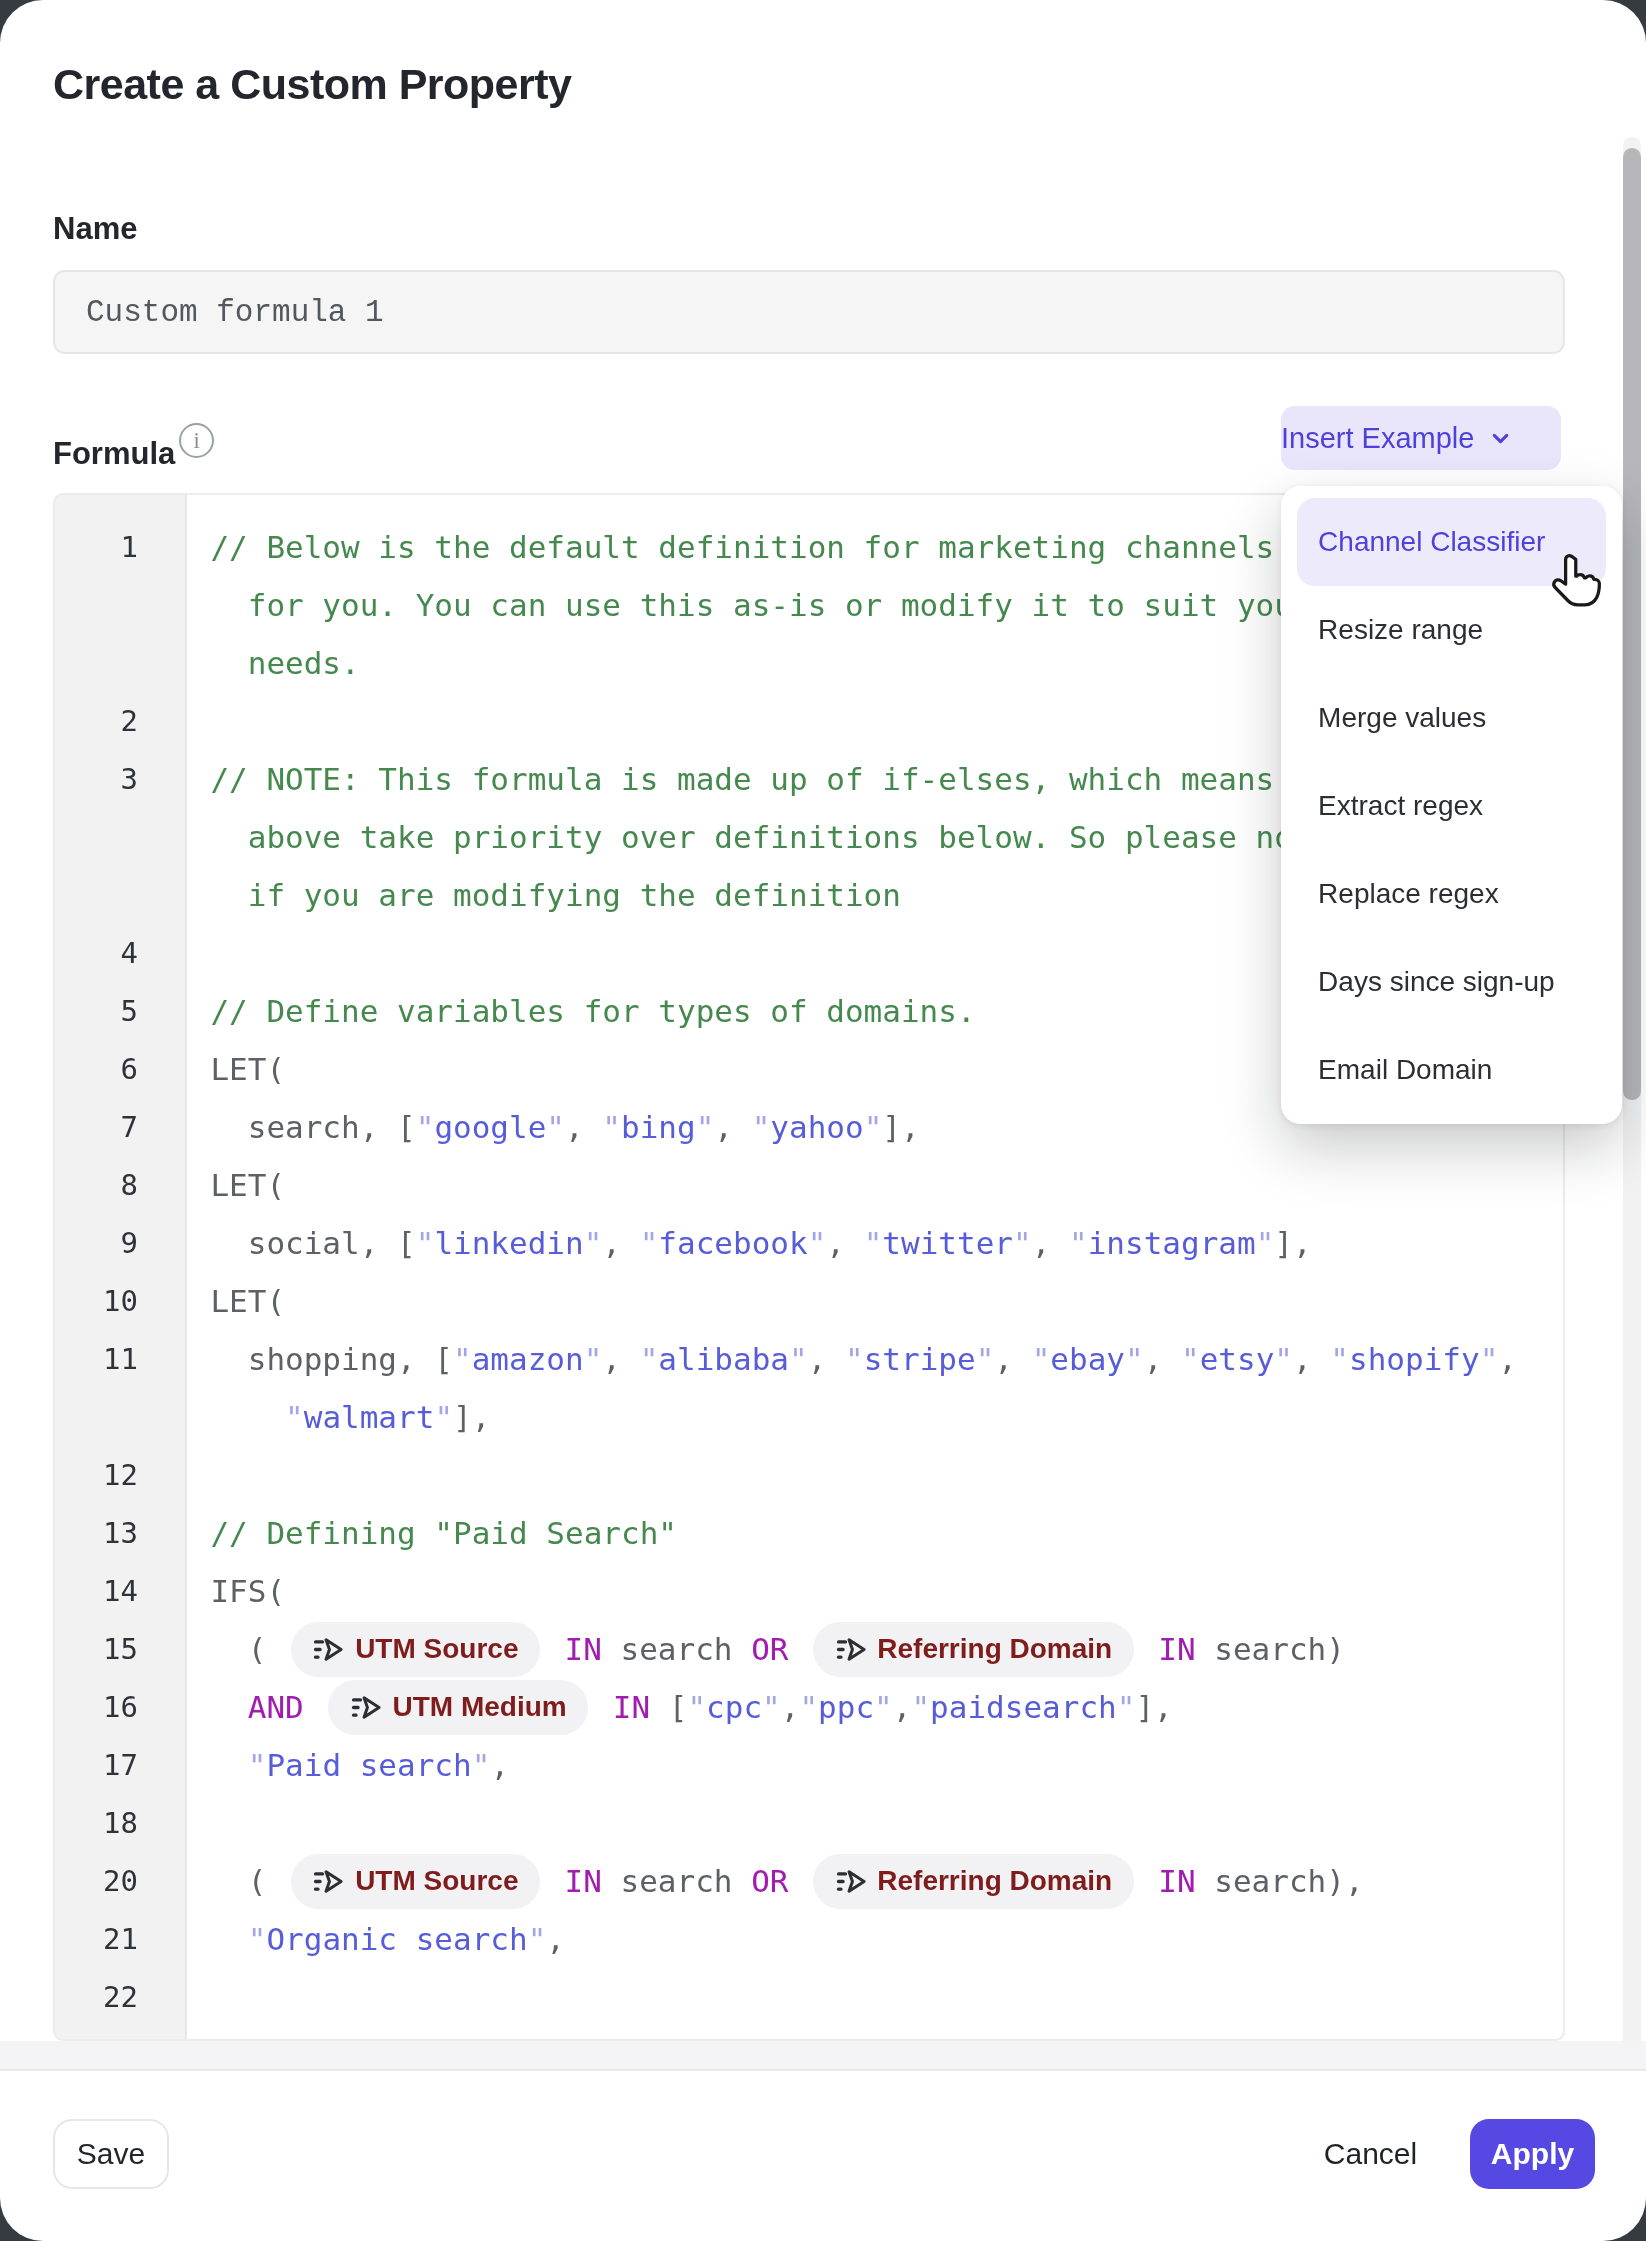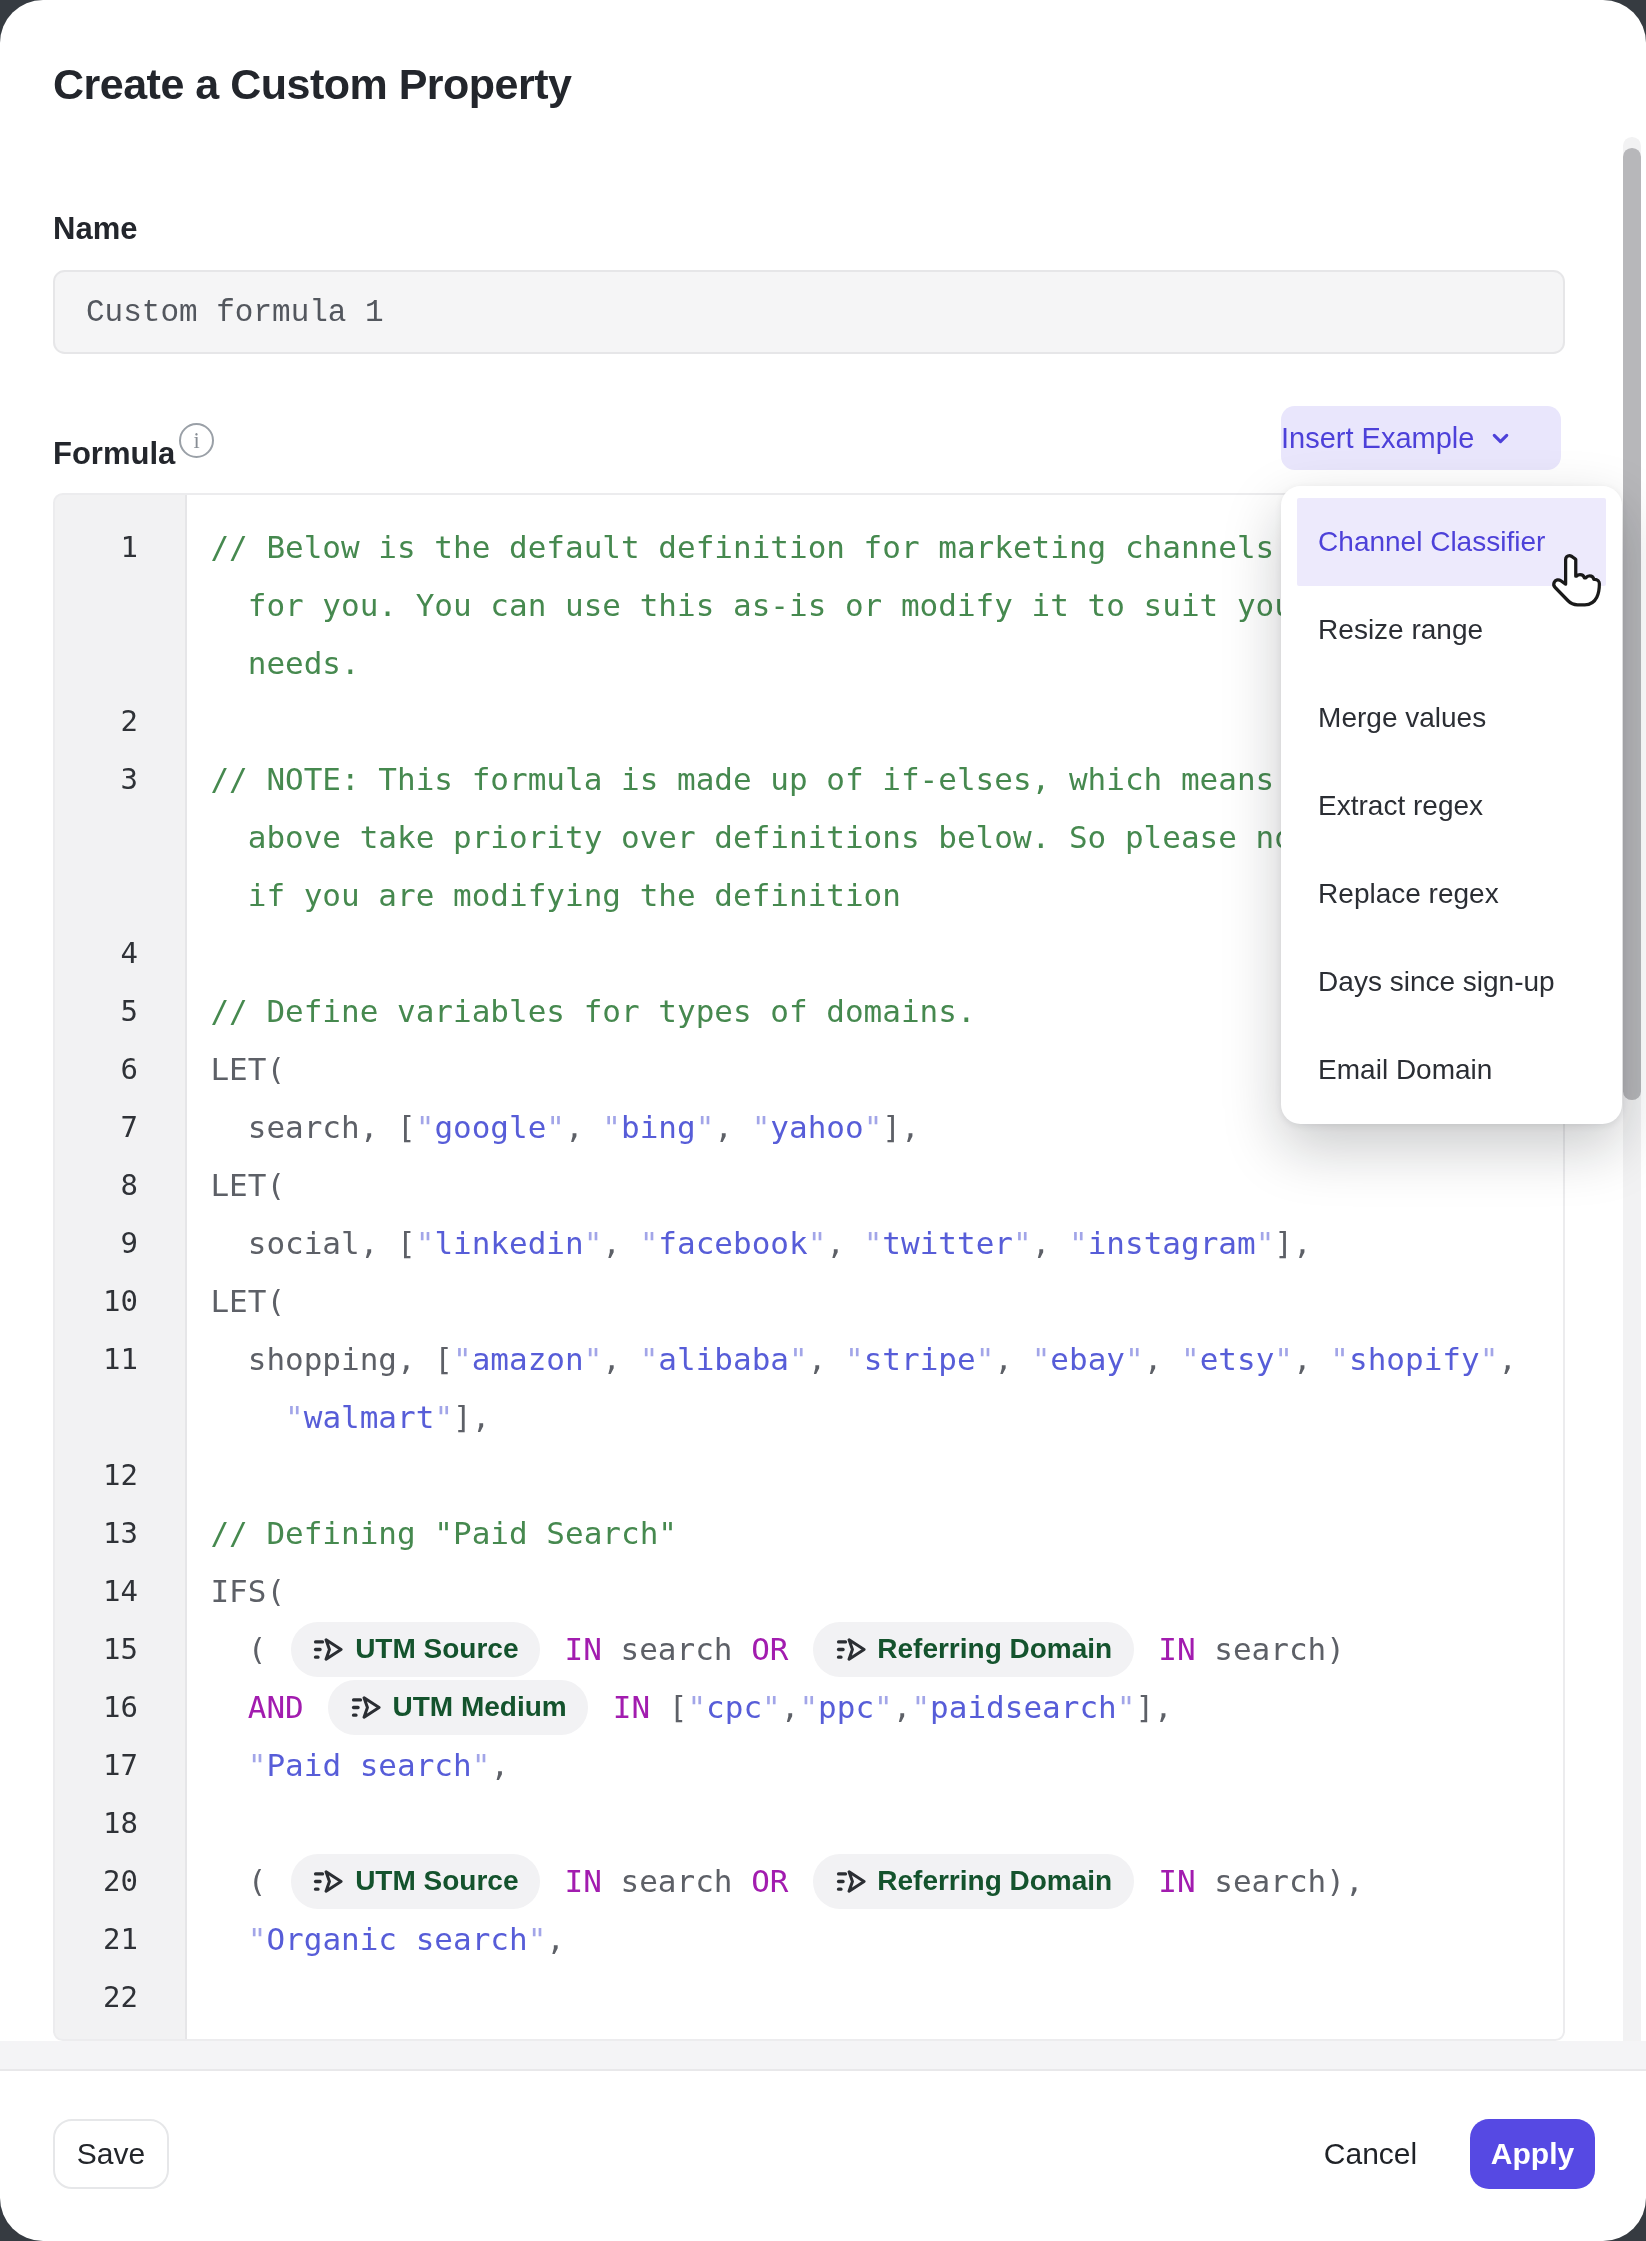"Channel Classifier" .menu-item { border-radius: 2px -> 18px }
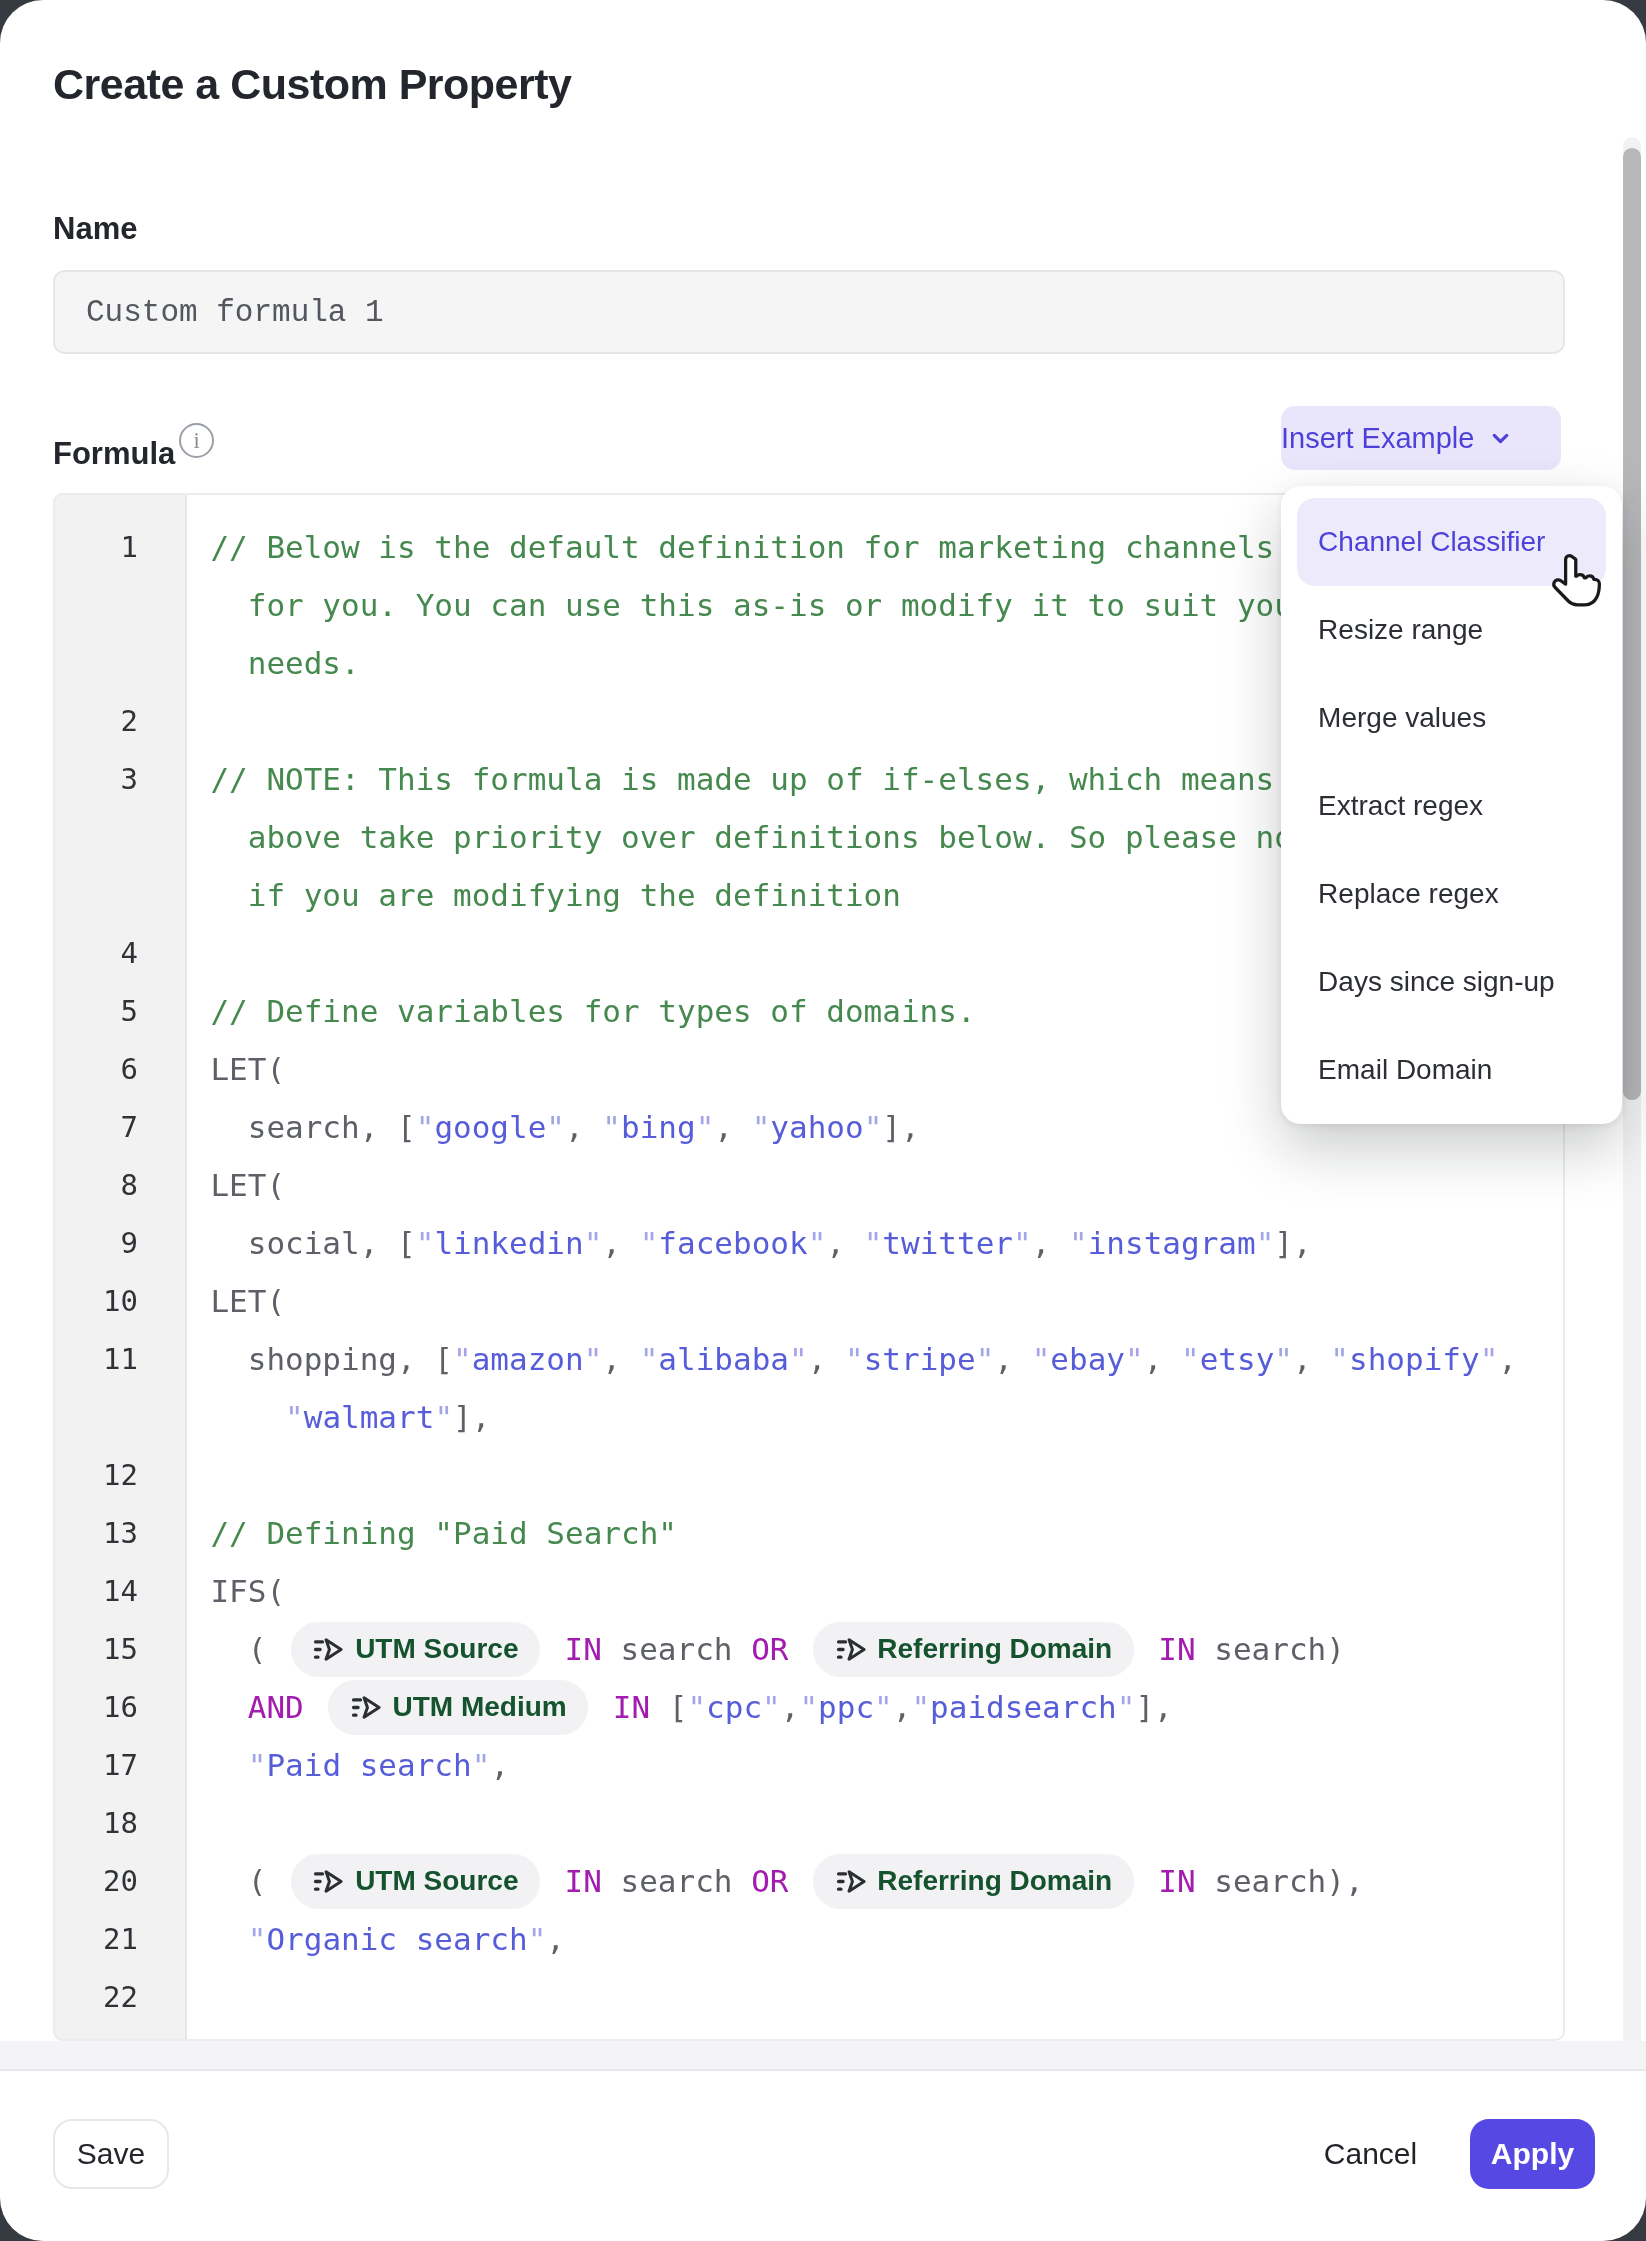"UTM Source" .chip { color: #14532d -> #7f1d1d }
